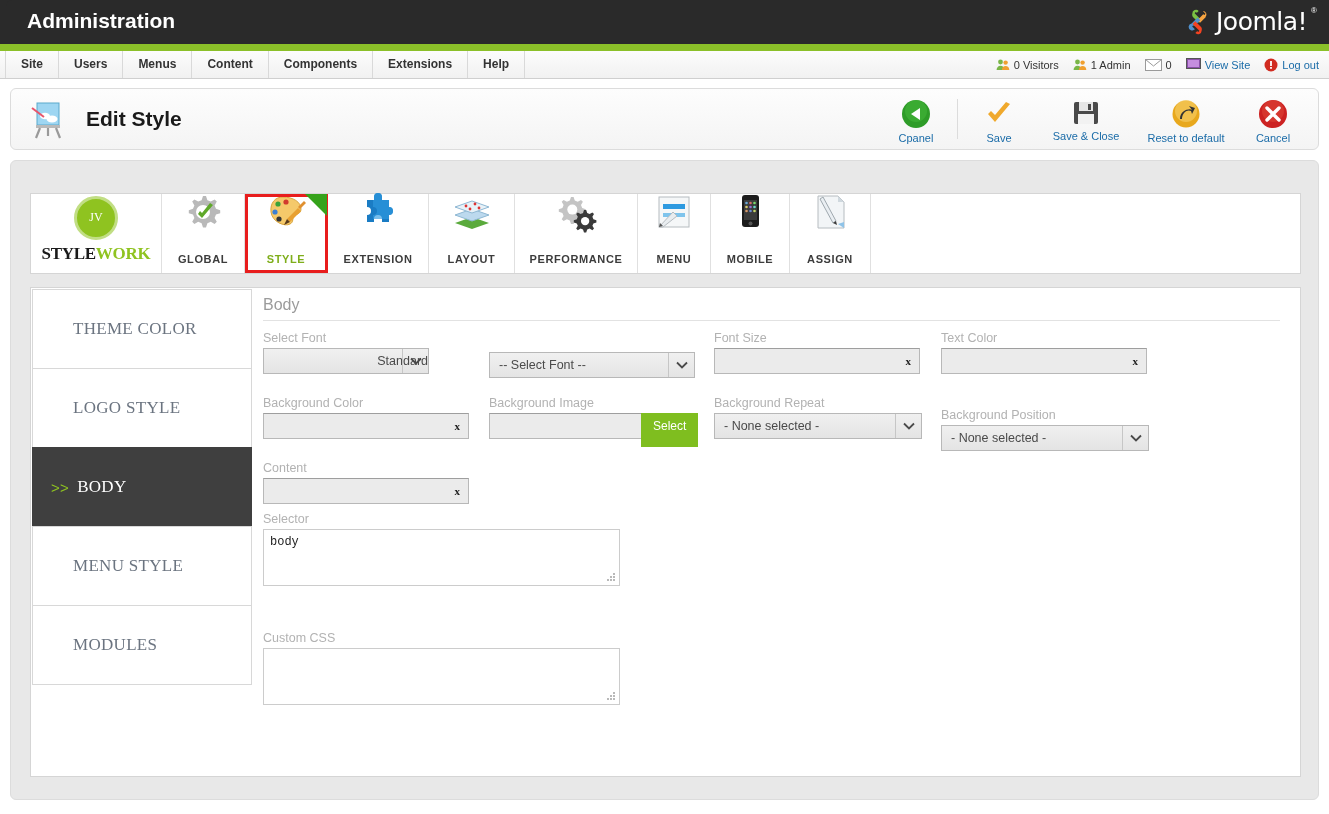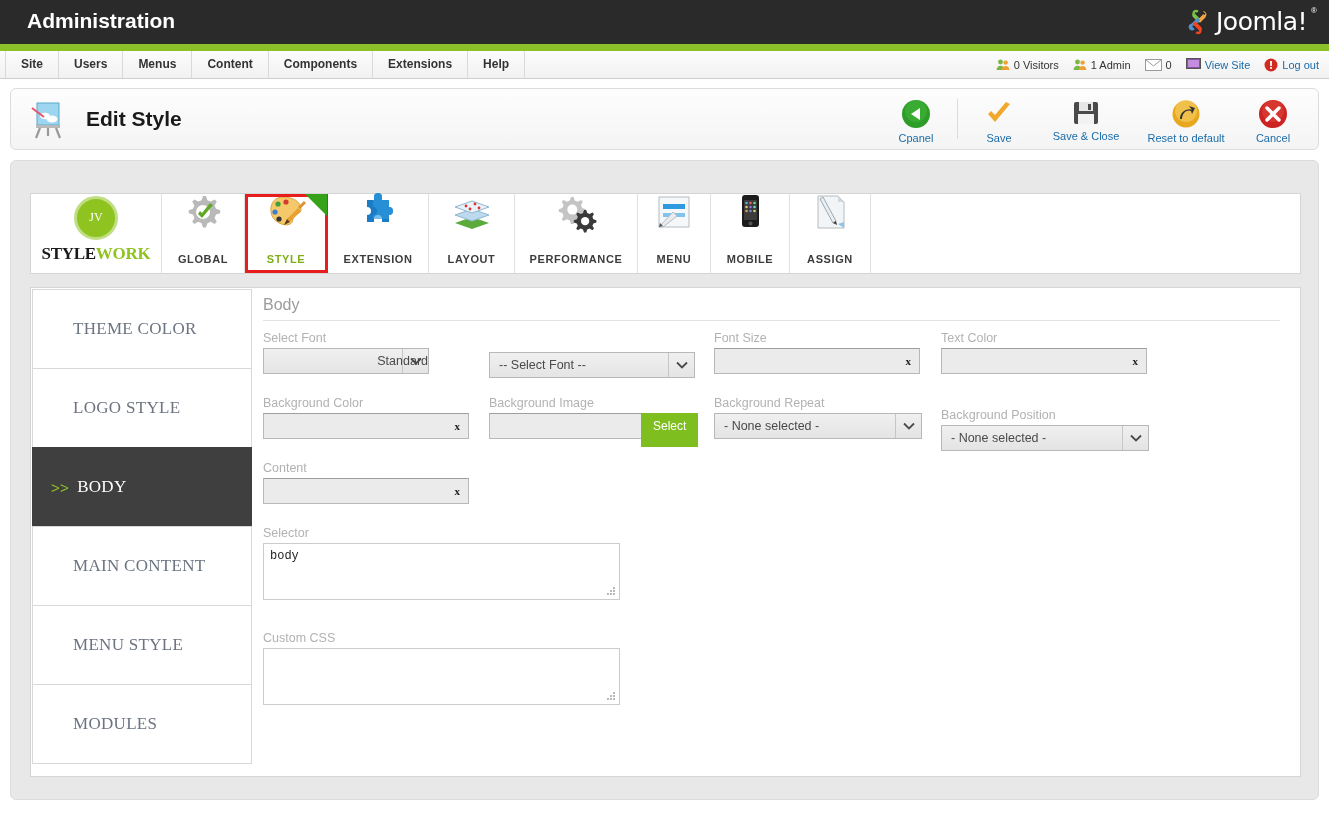"Selector" div.row { top: 230px -> 216px }
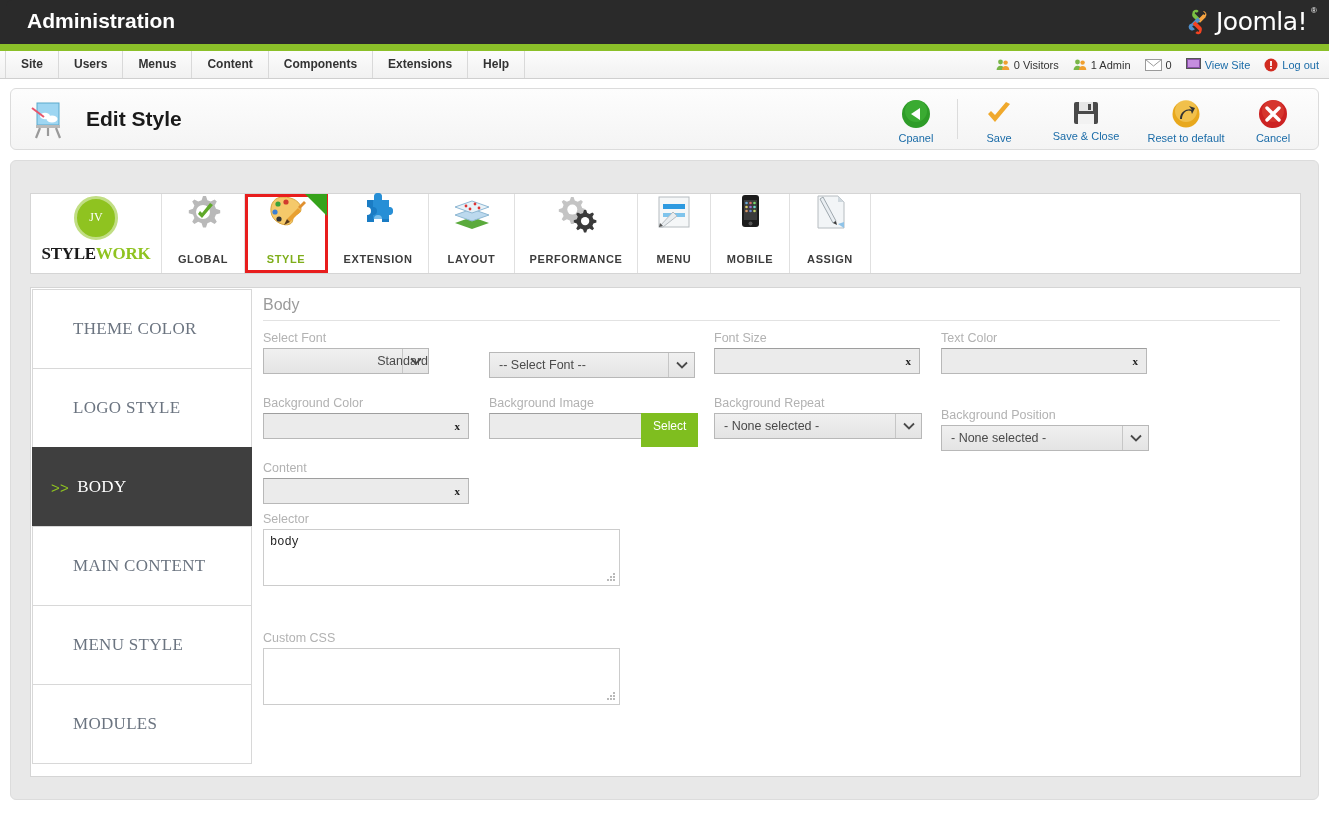"MAIN CONTENT" div.side-item { html: <div> <span>MAIN CONTENT</span> </div> -> none }
